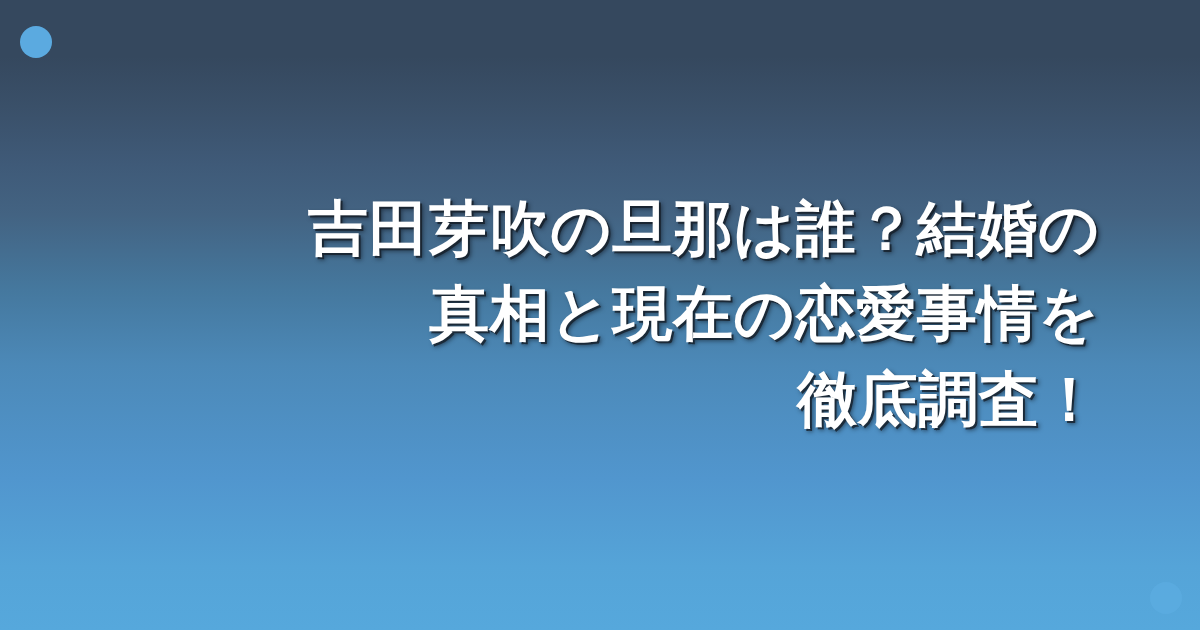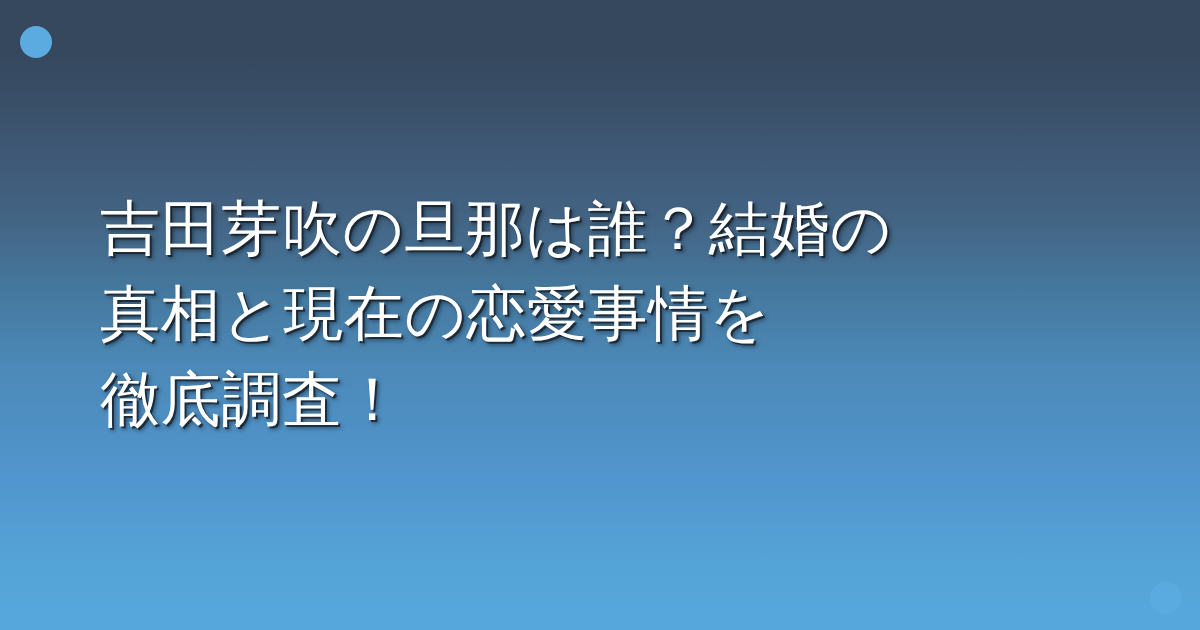"吉田芽吹の旦那は誰？結婚の" .og-title { font-weight: 400 -> 700; text-align: left -> right }
